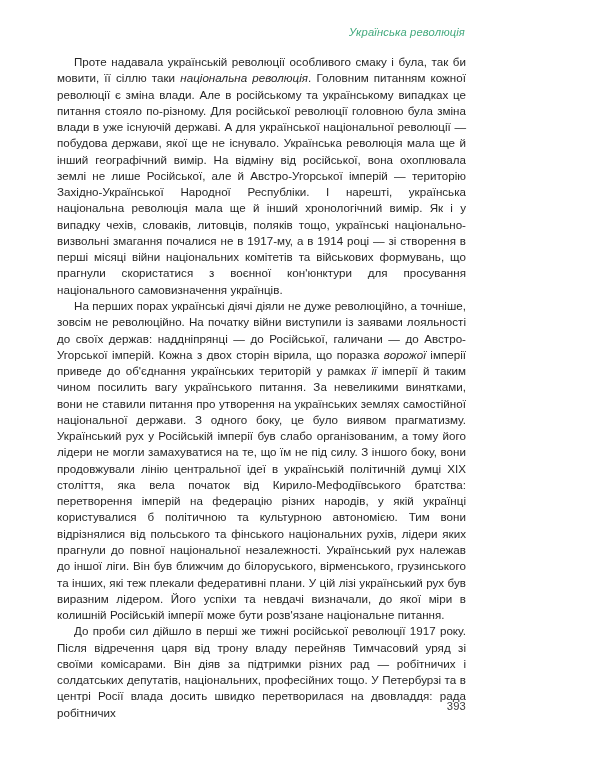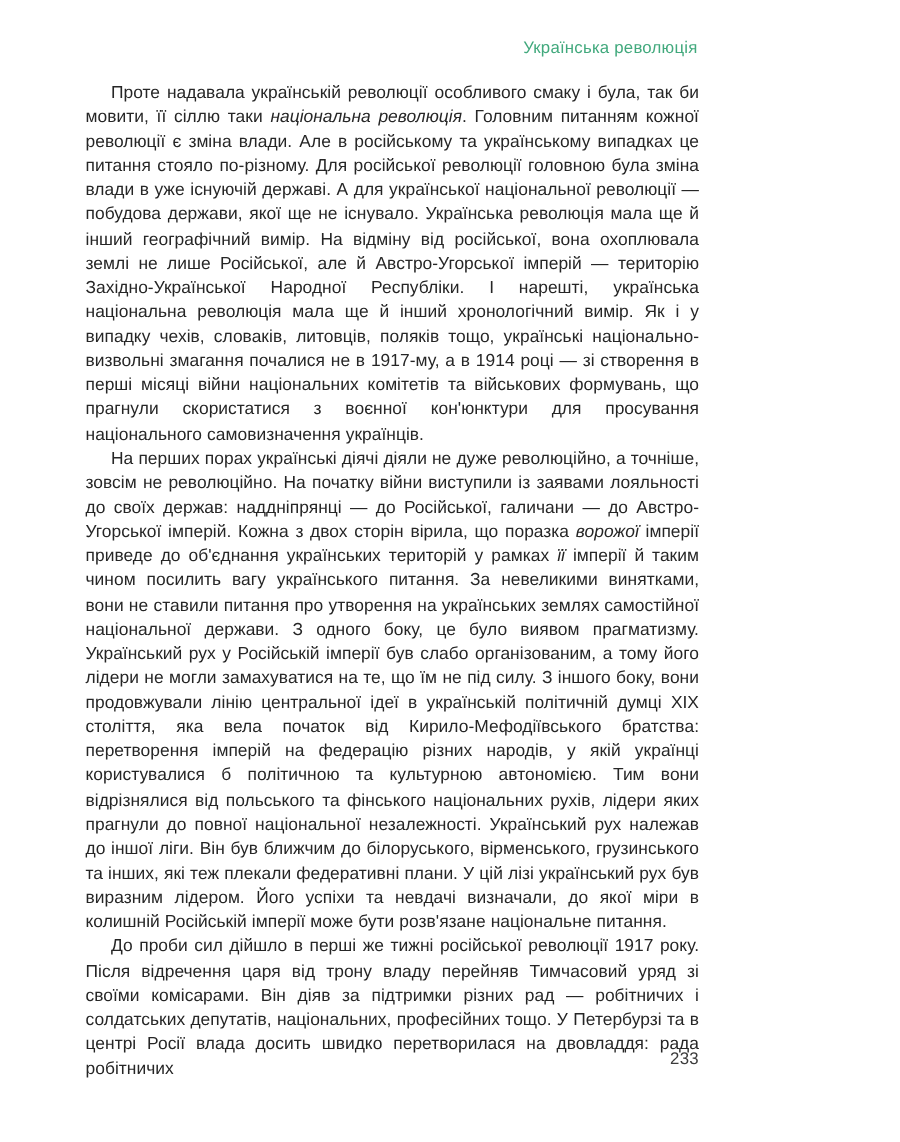"Українська революція" .running-head { font-style: none -> italic }
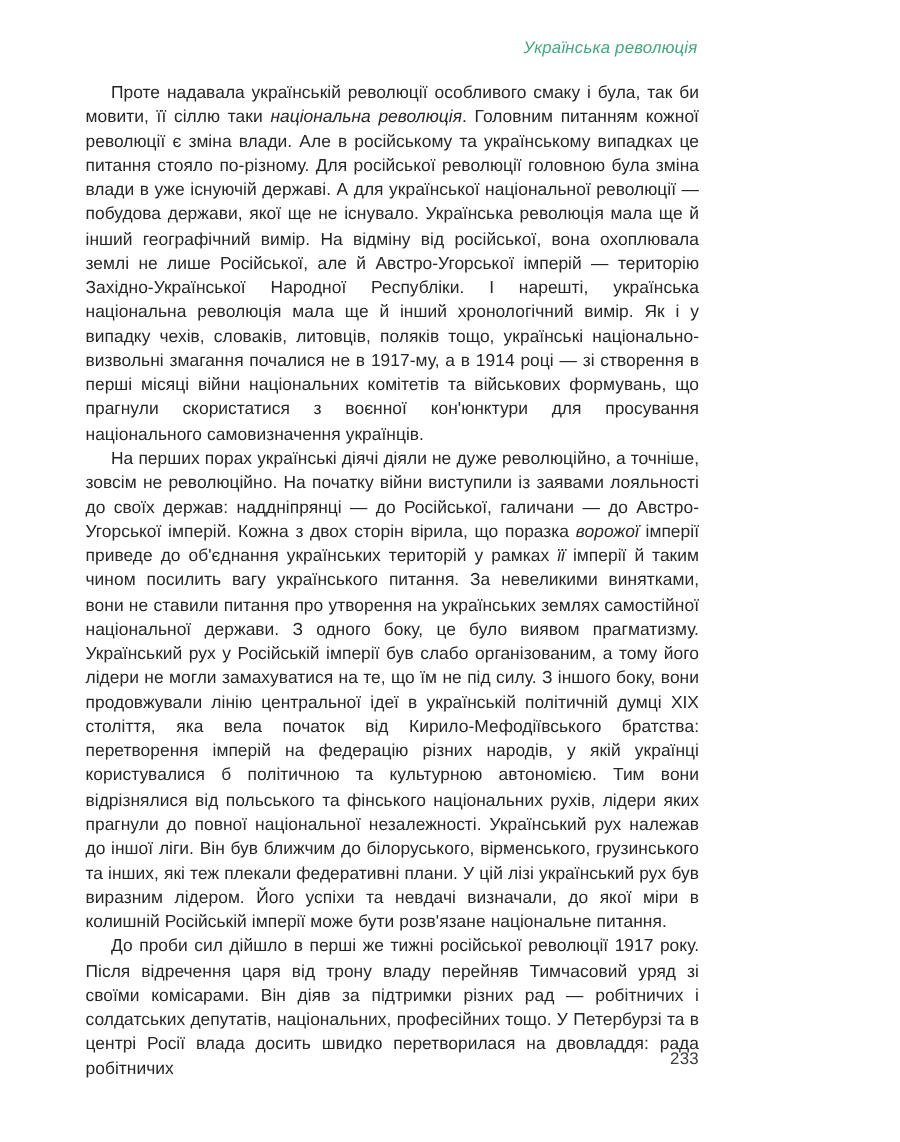"233" div.folio { text: 233 -> 393 }
